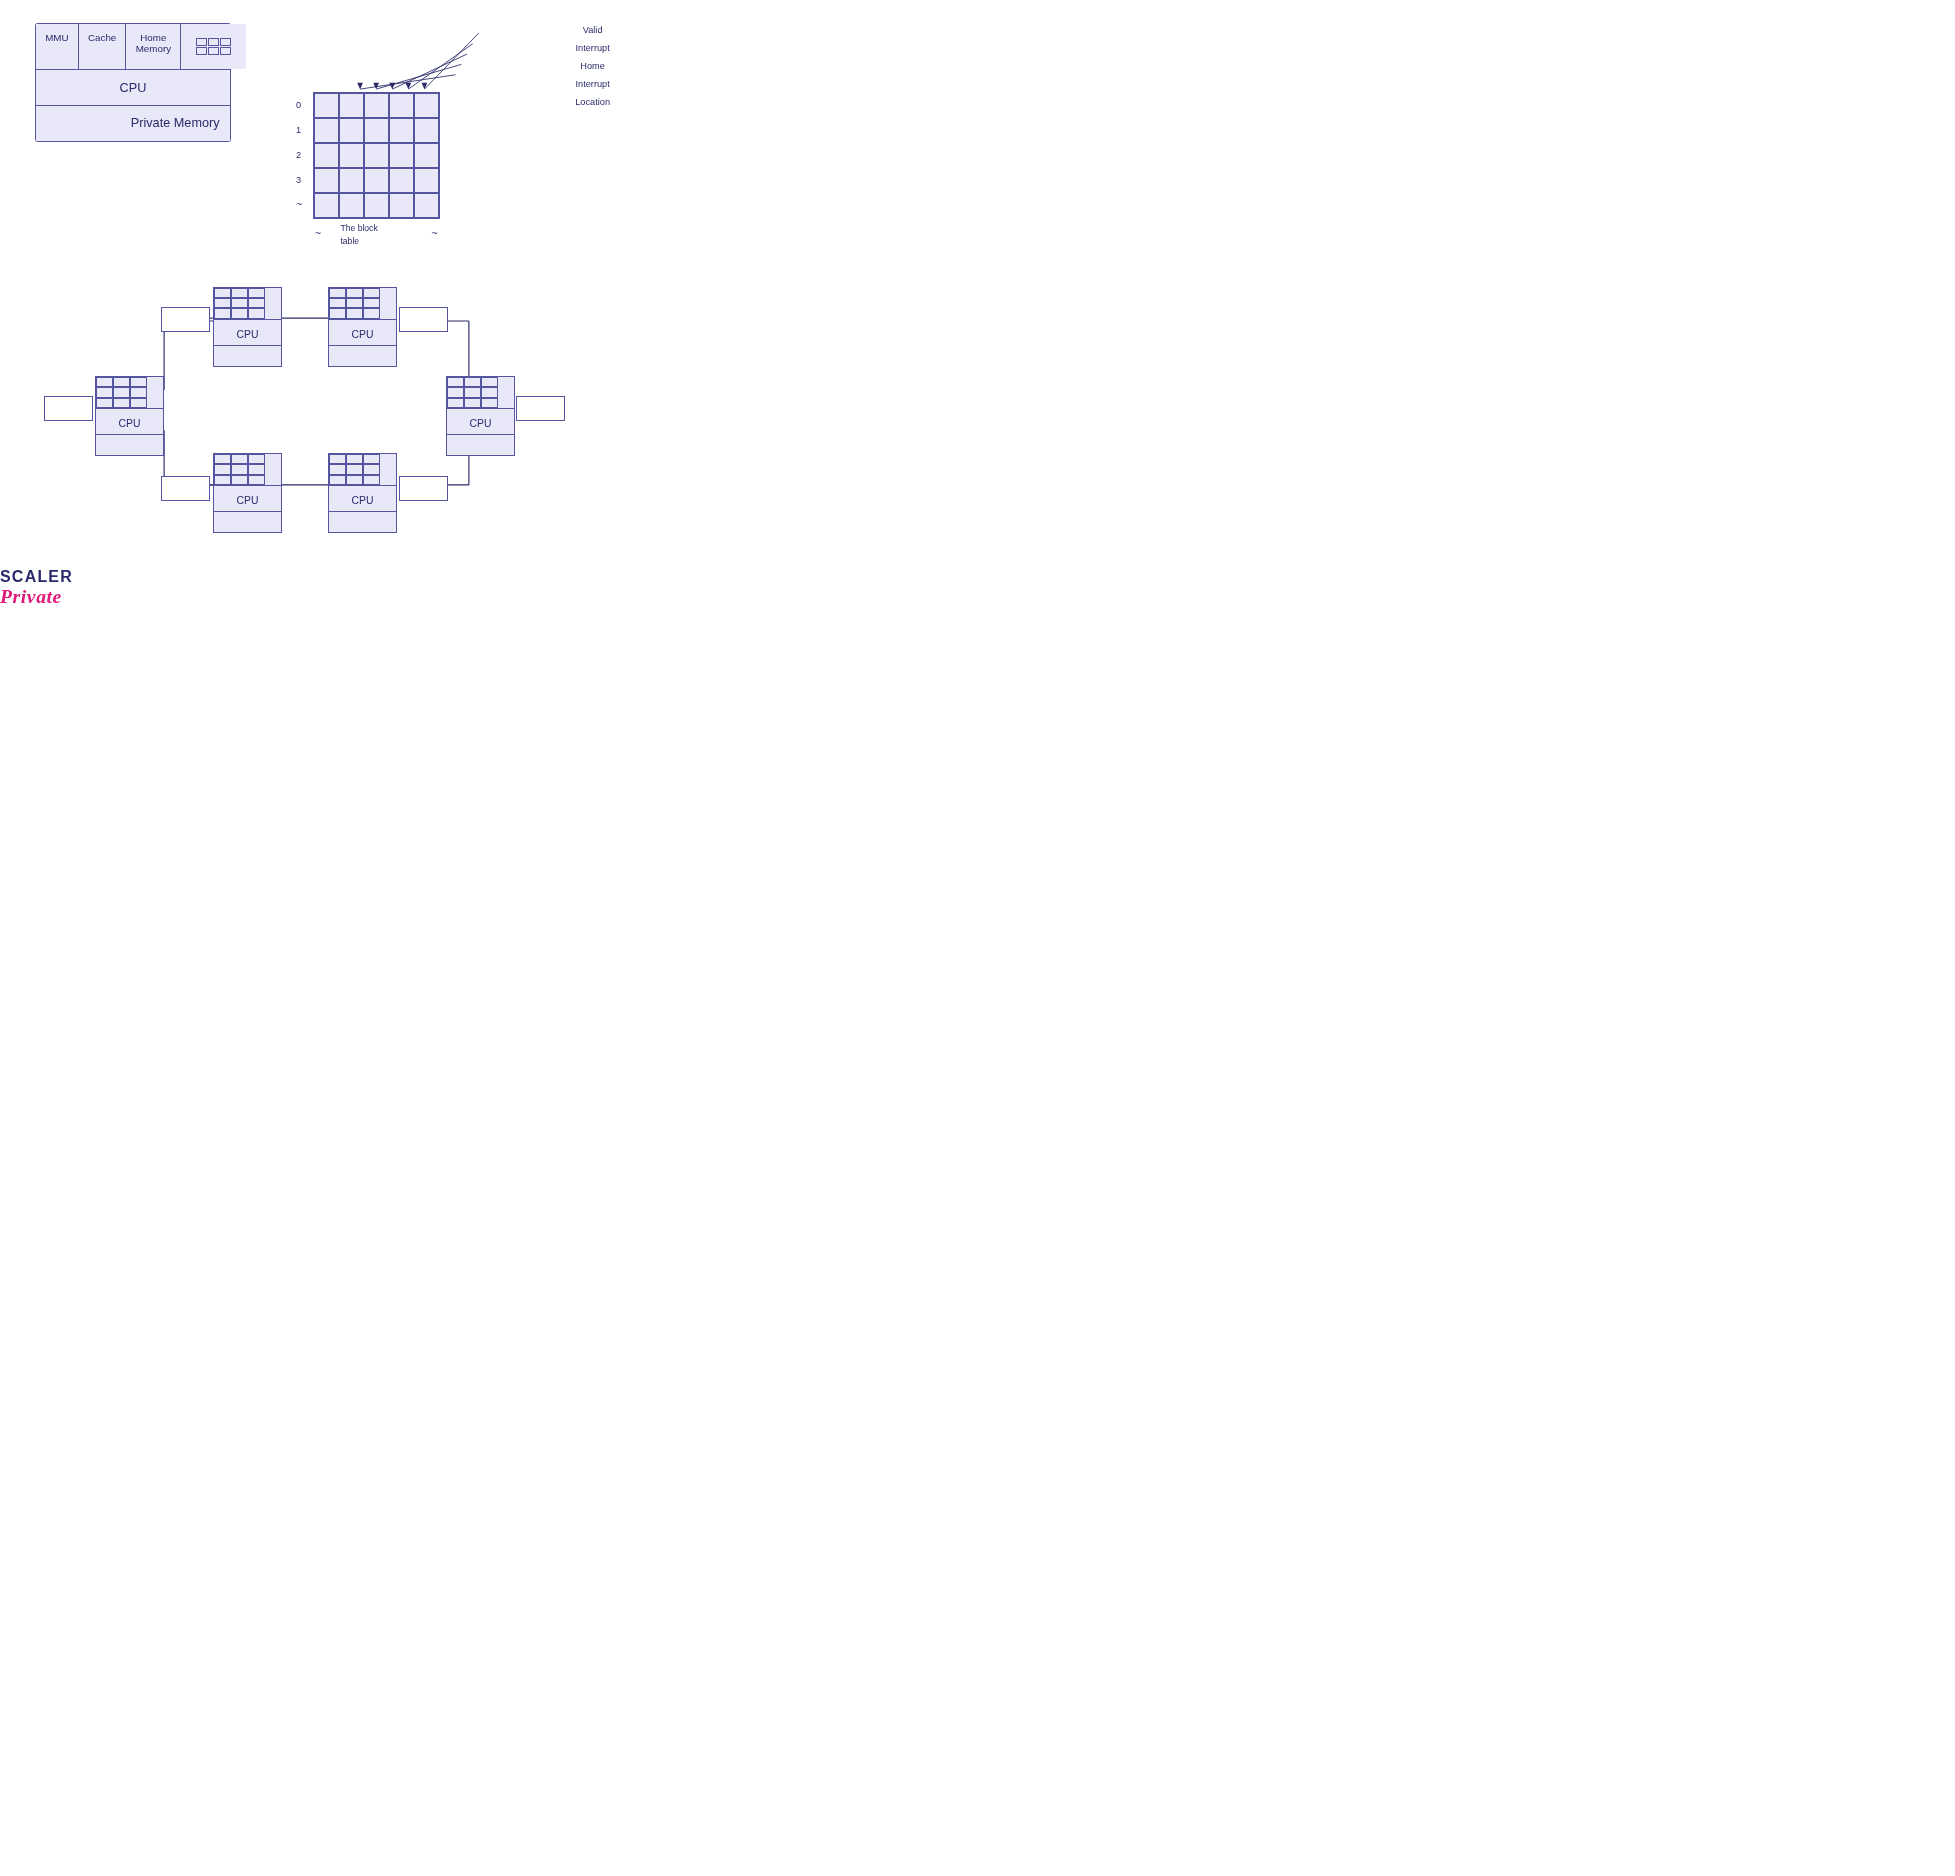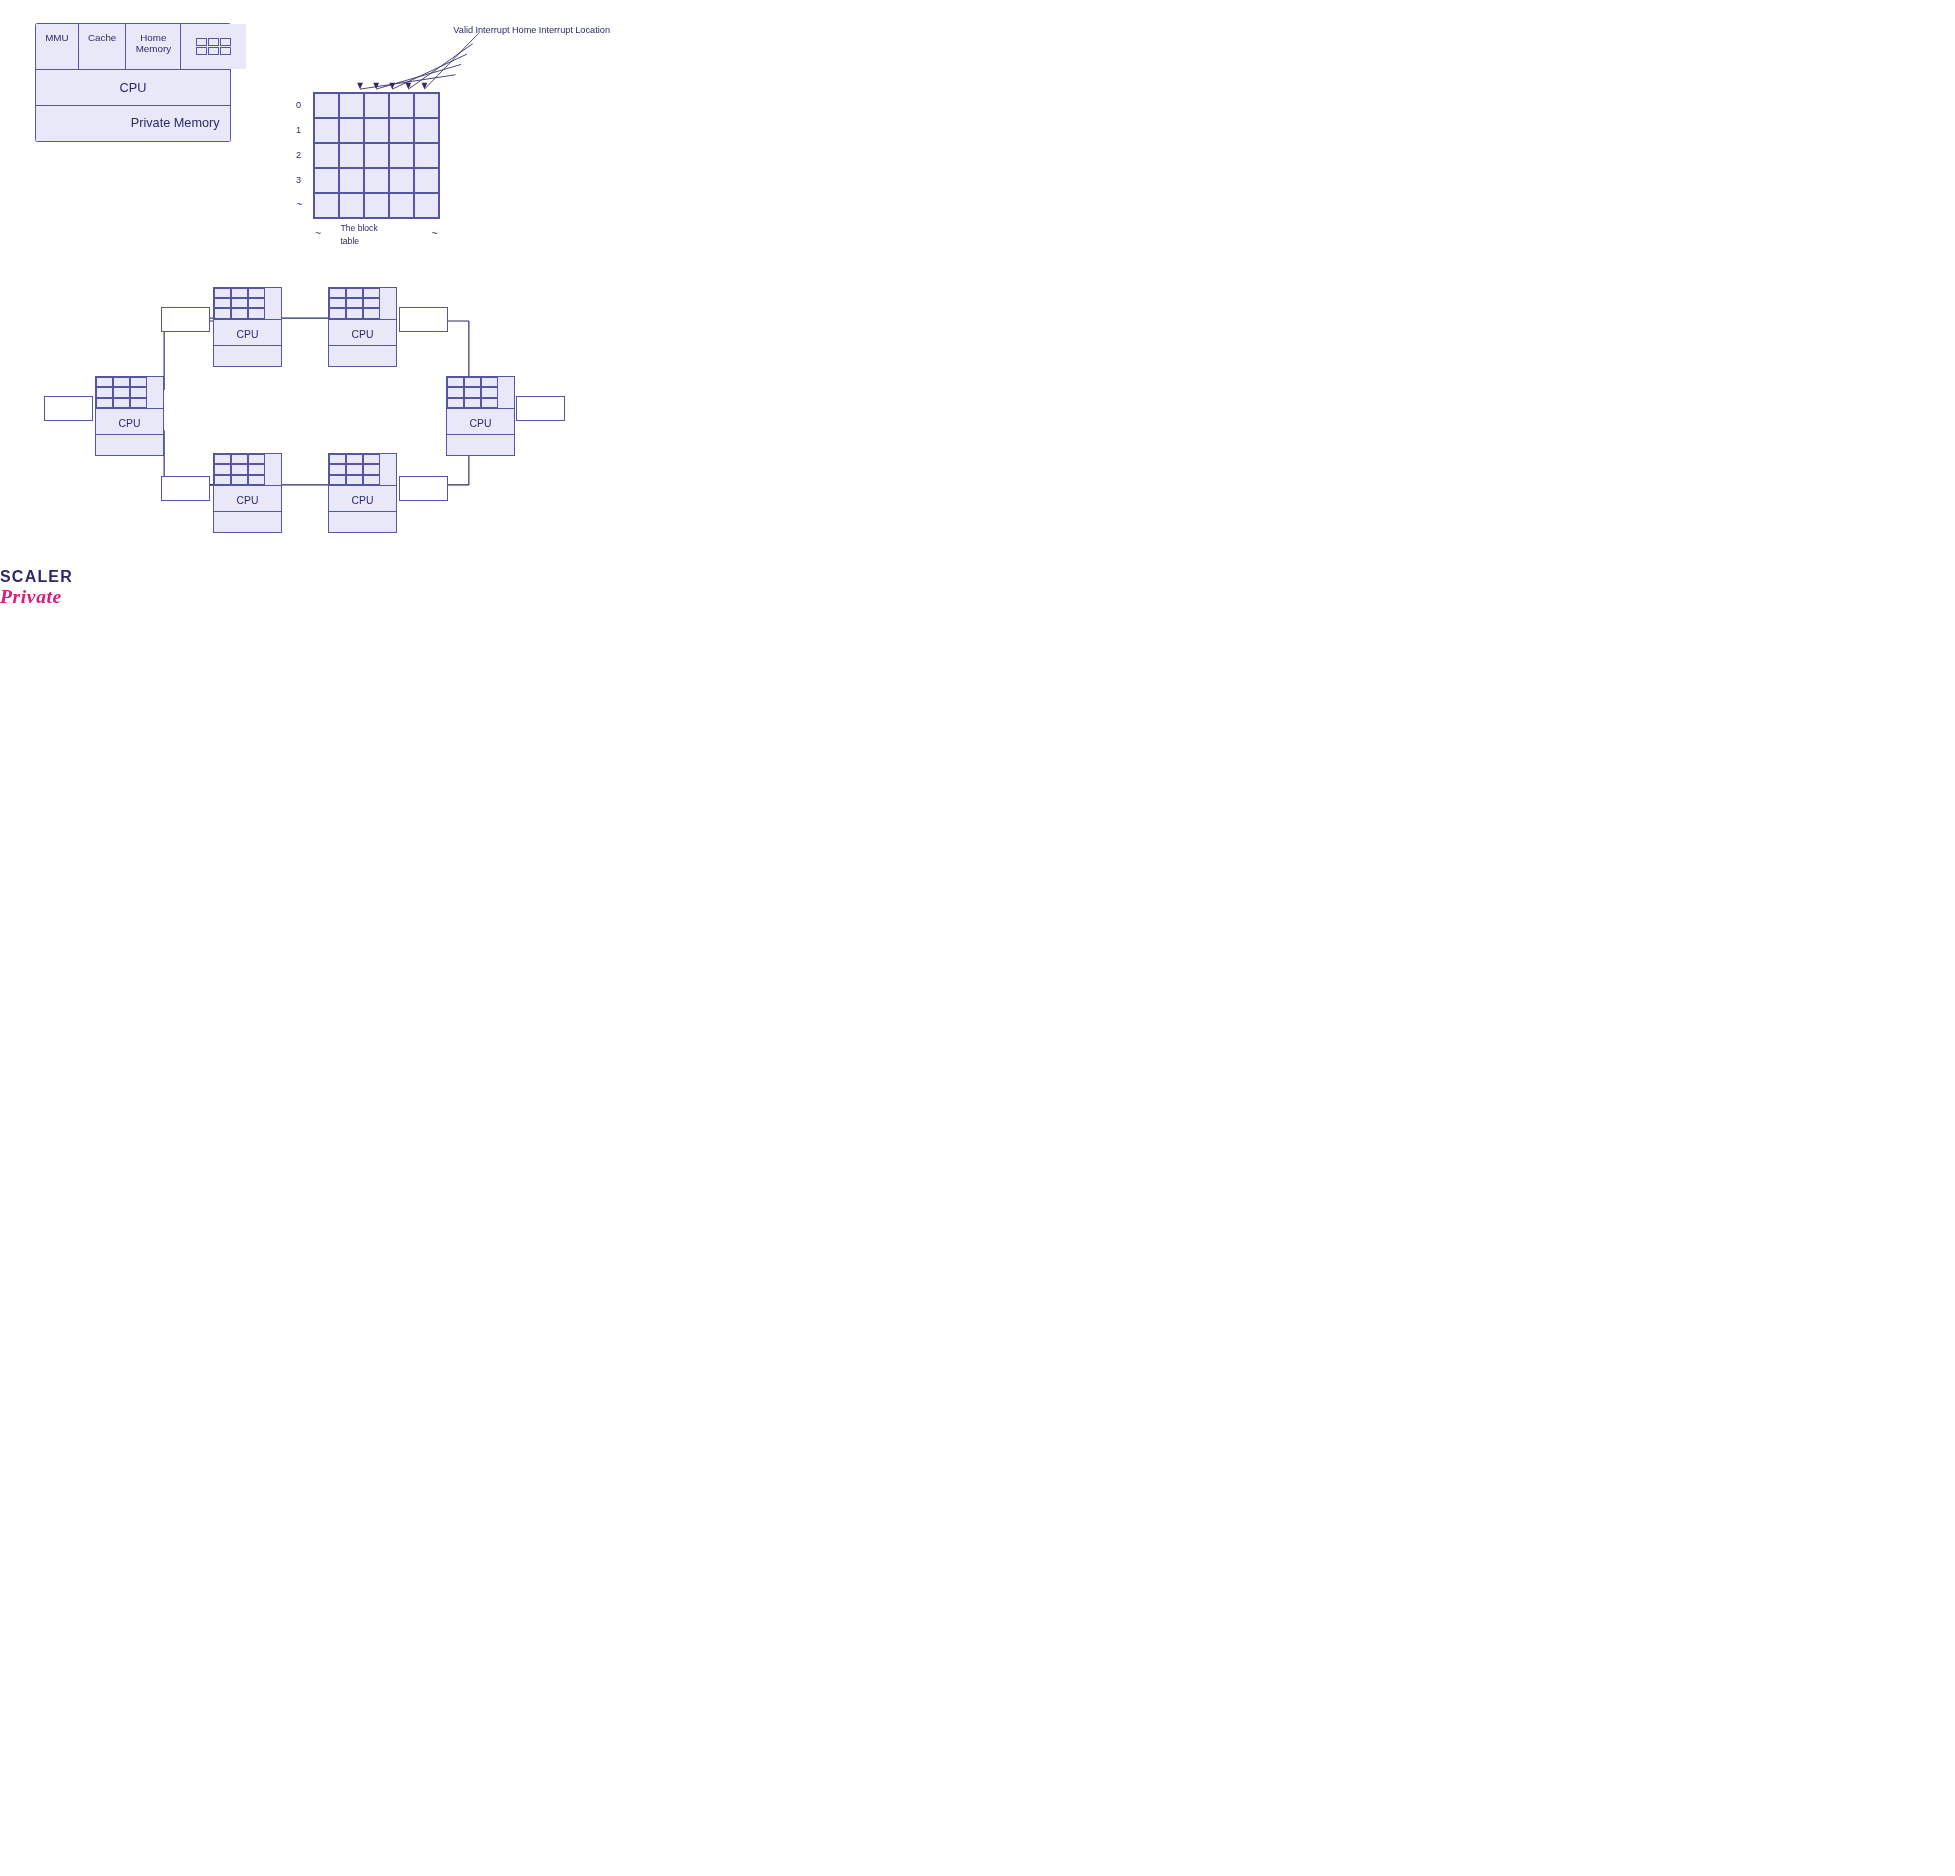"Valid" .block-table-labels-right { flex-direction: row -> column }
